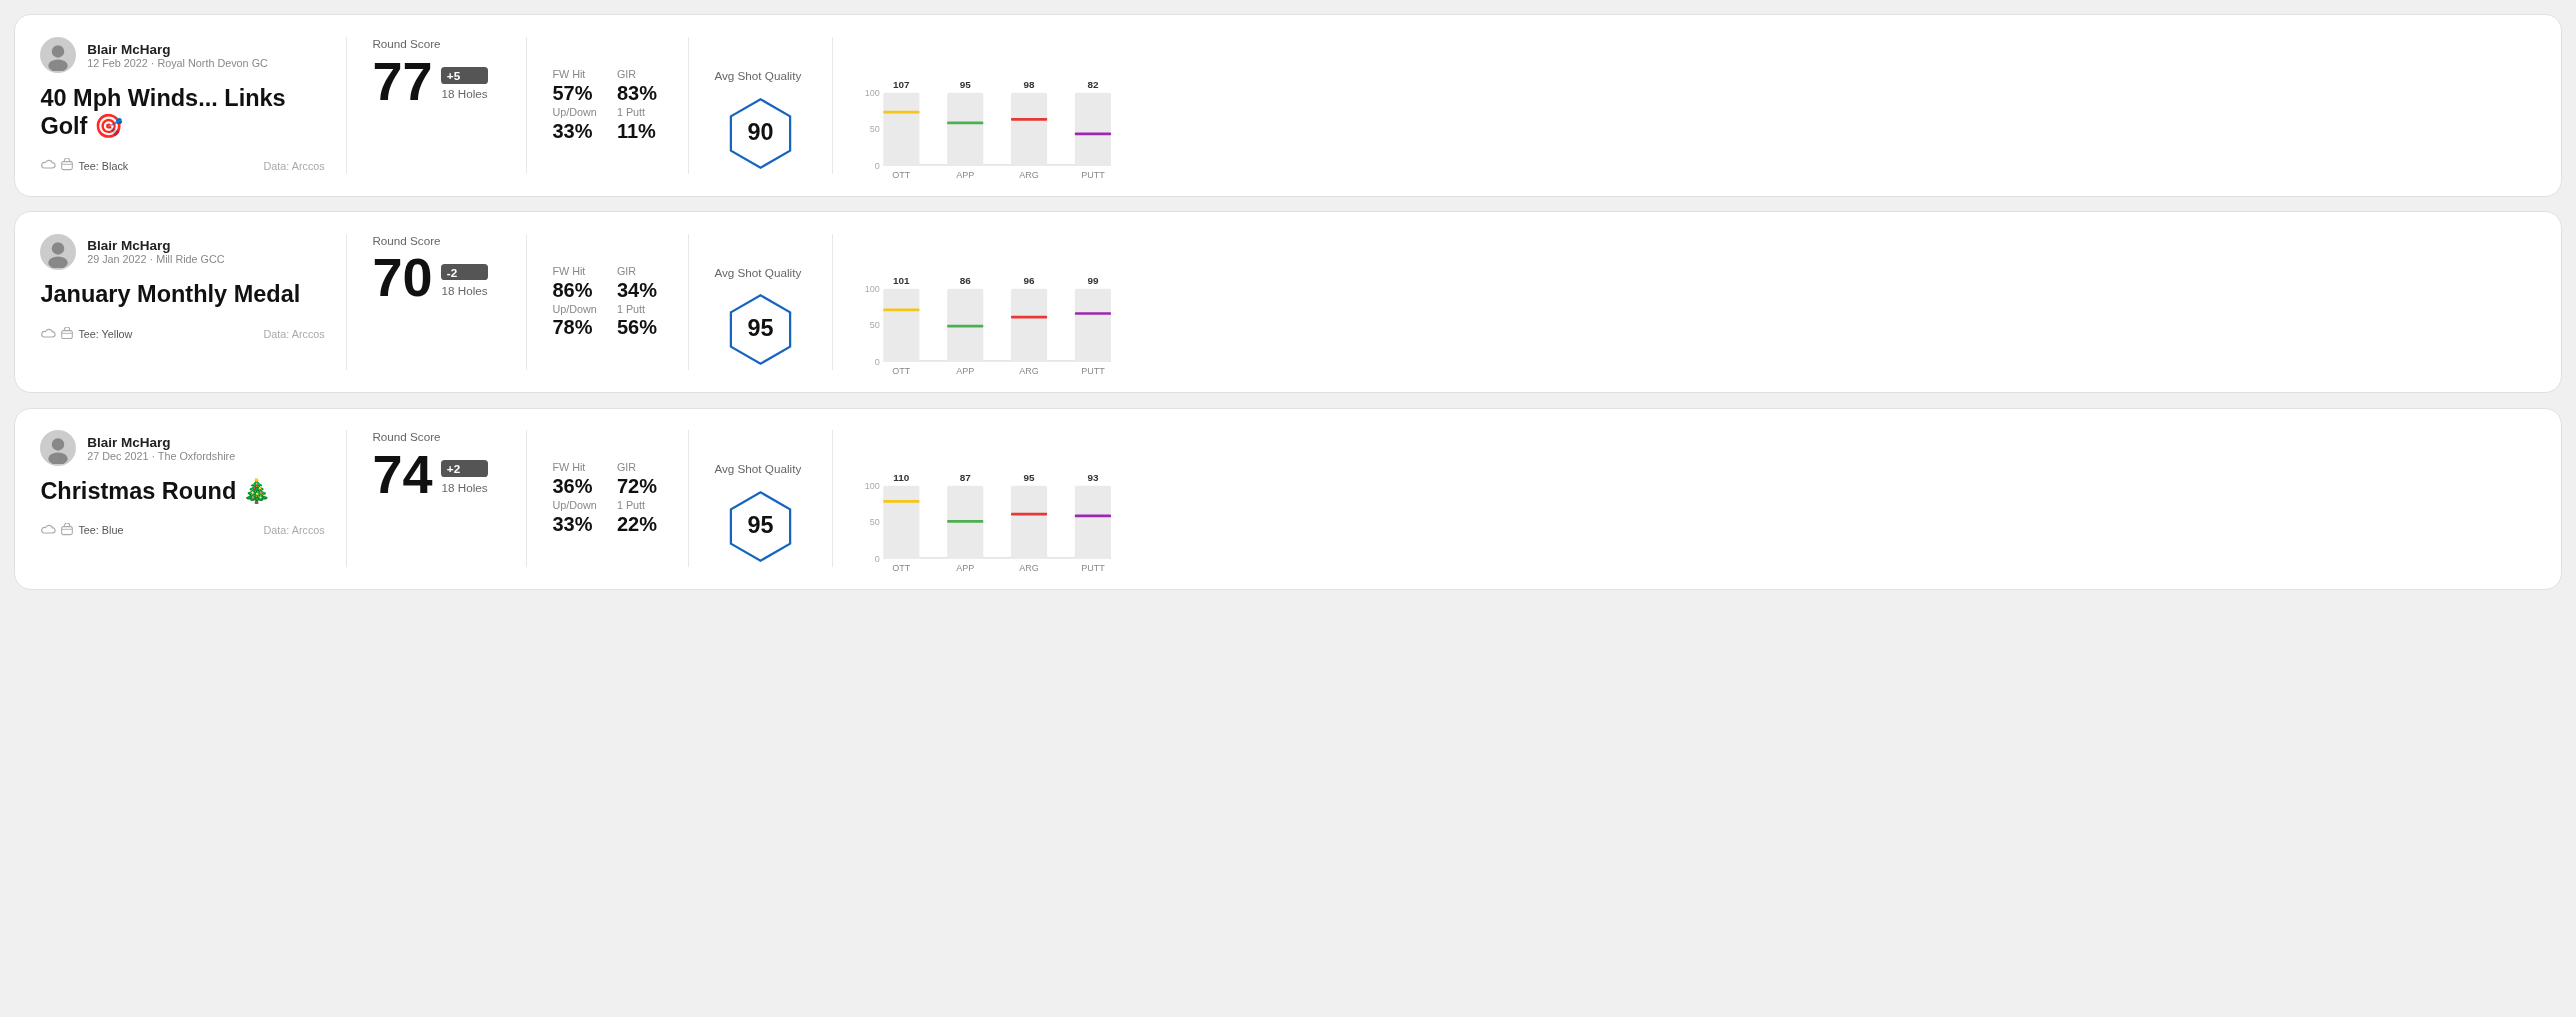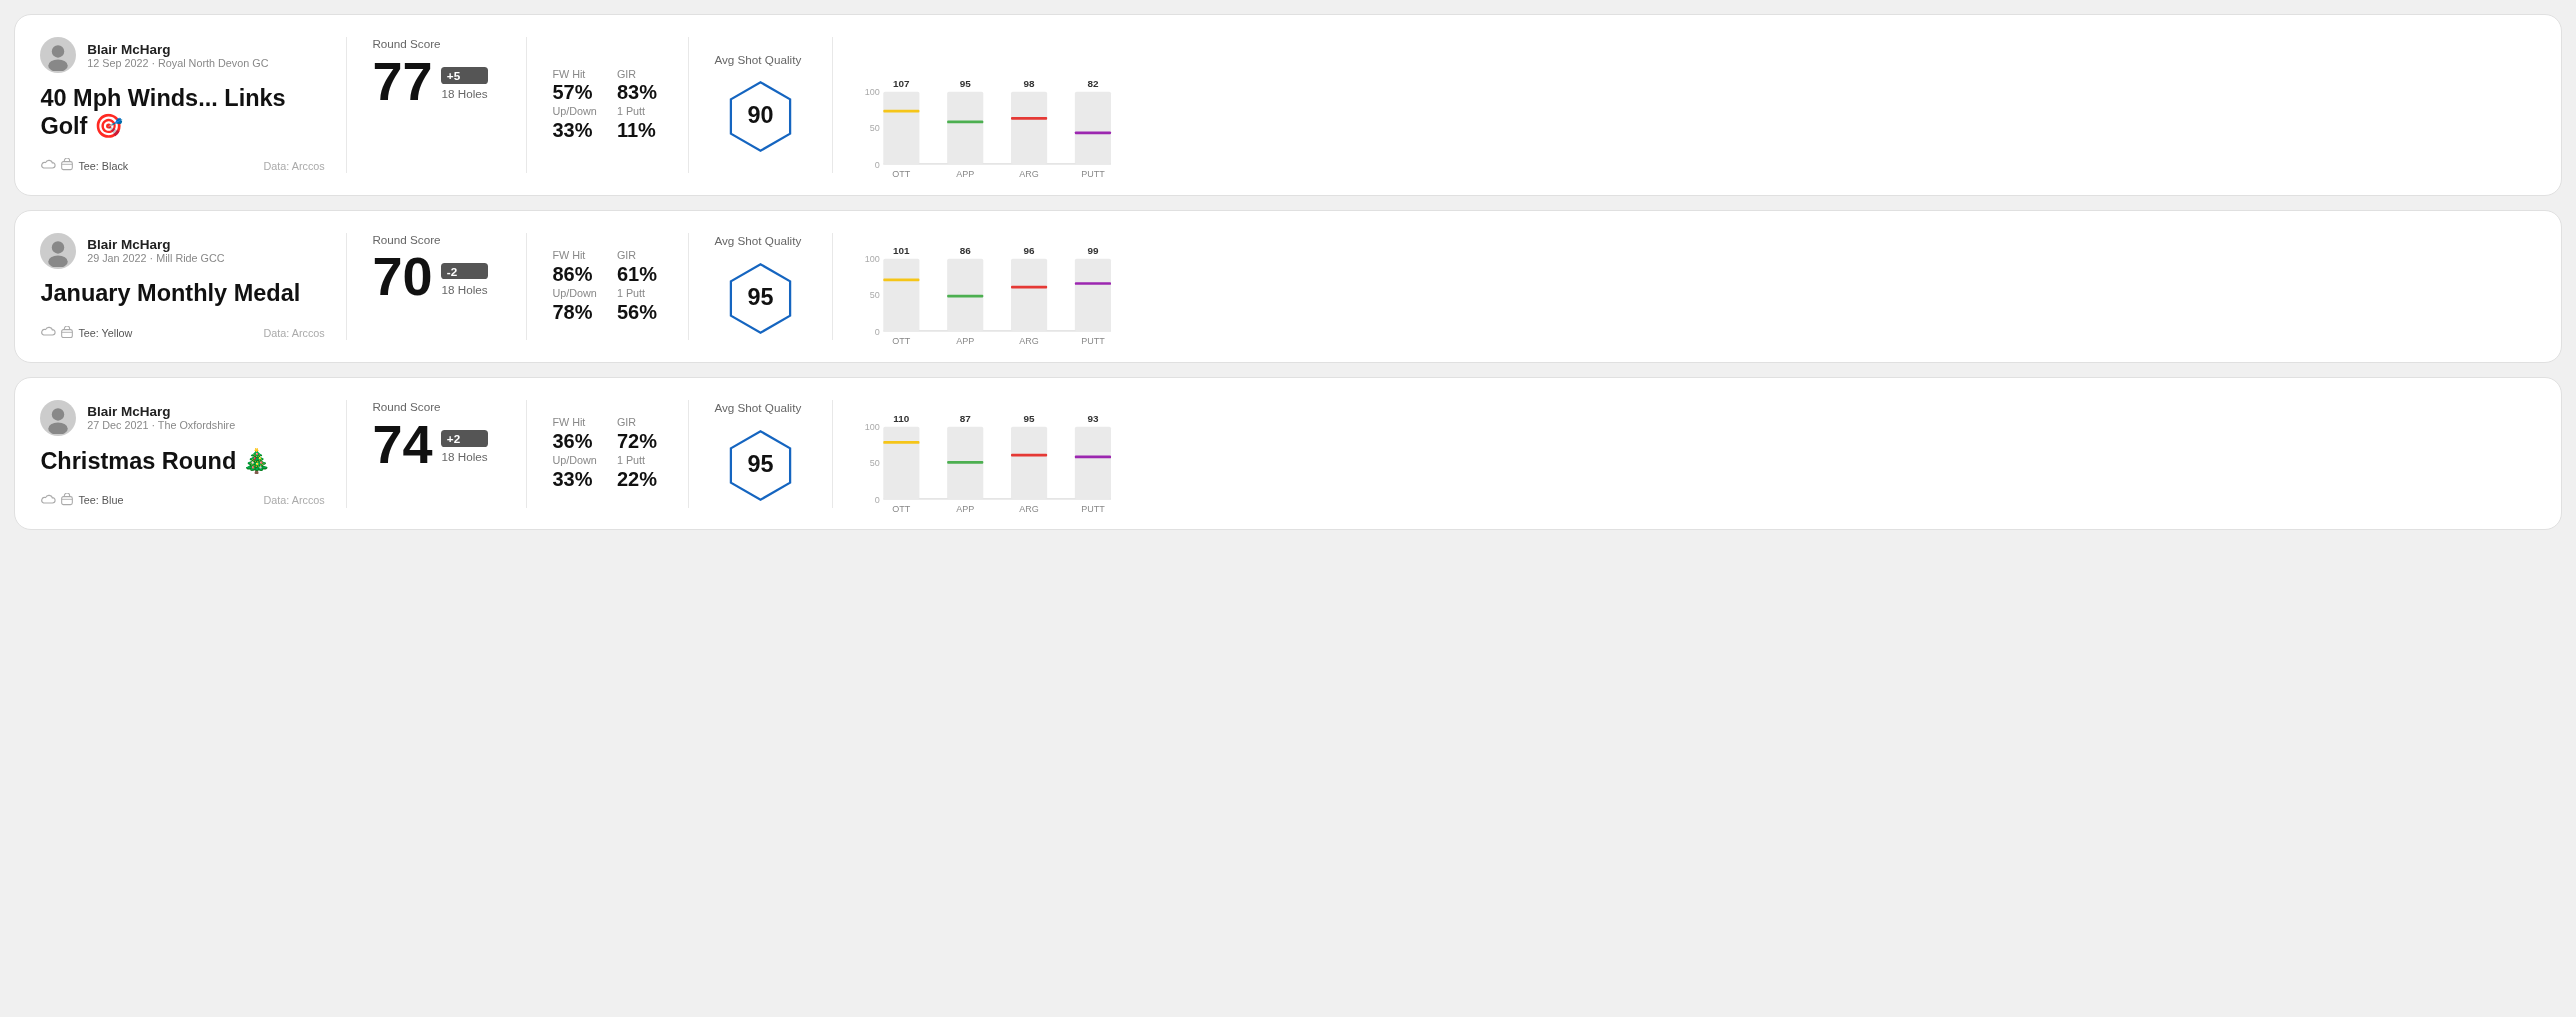"12 Sep 2022 · Royal" div.user-meta { text: Sep -> Feb }
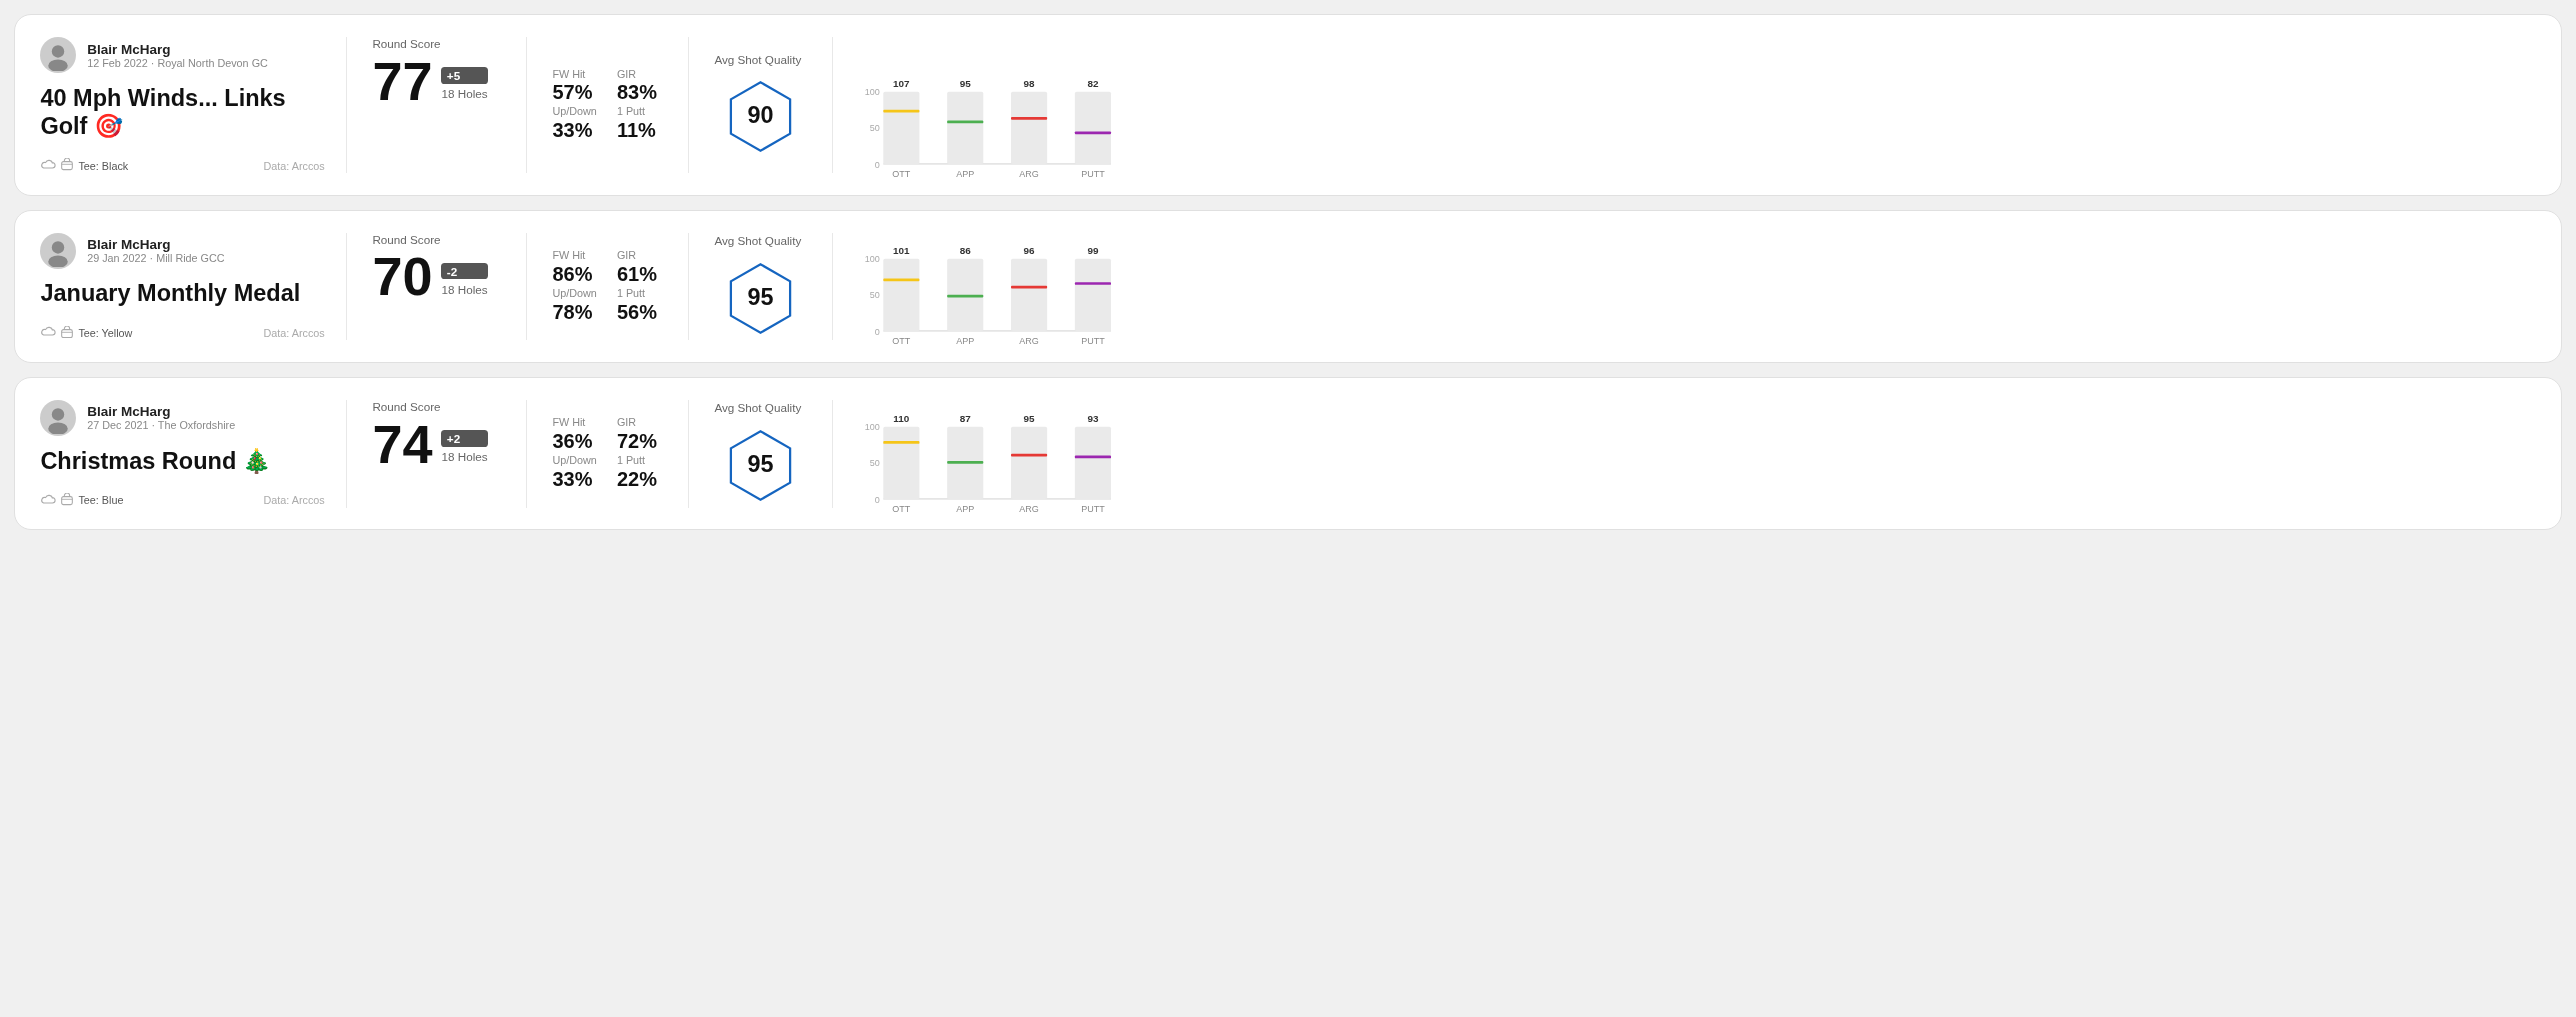"Avg Shot Quality" .quality-label { margin-top: none -> 32px }
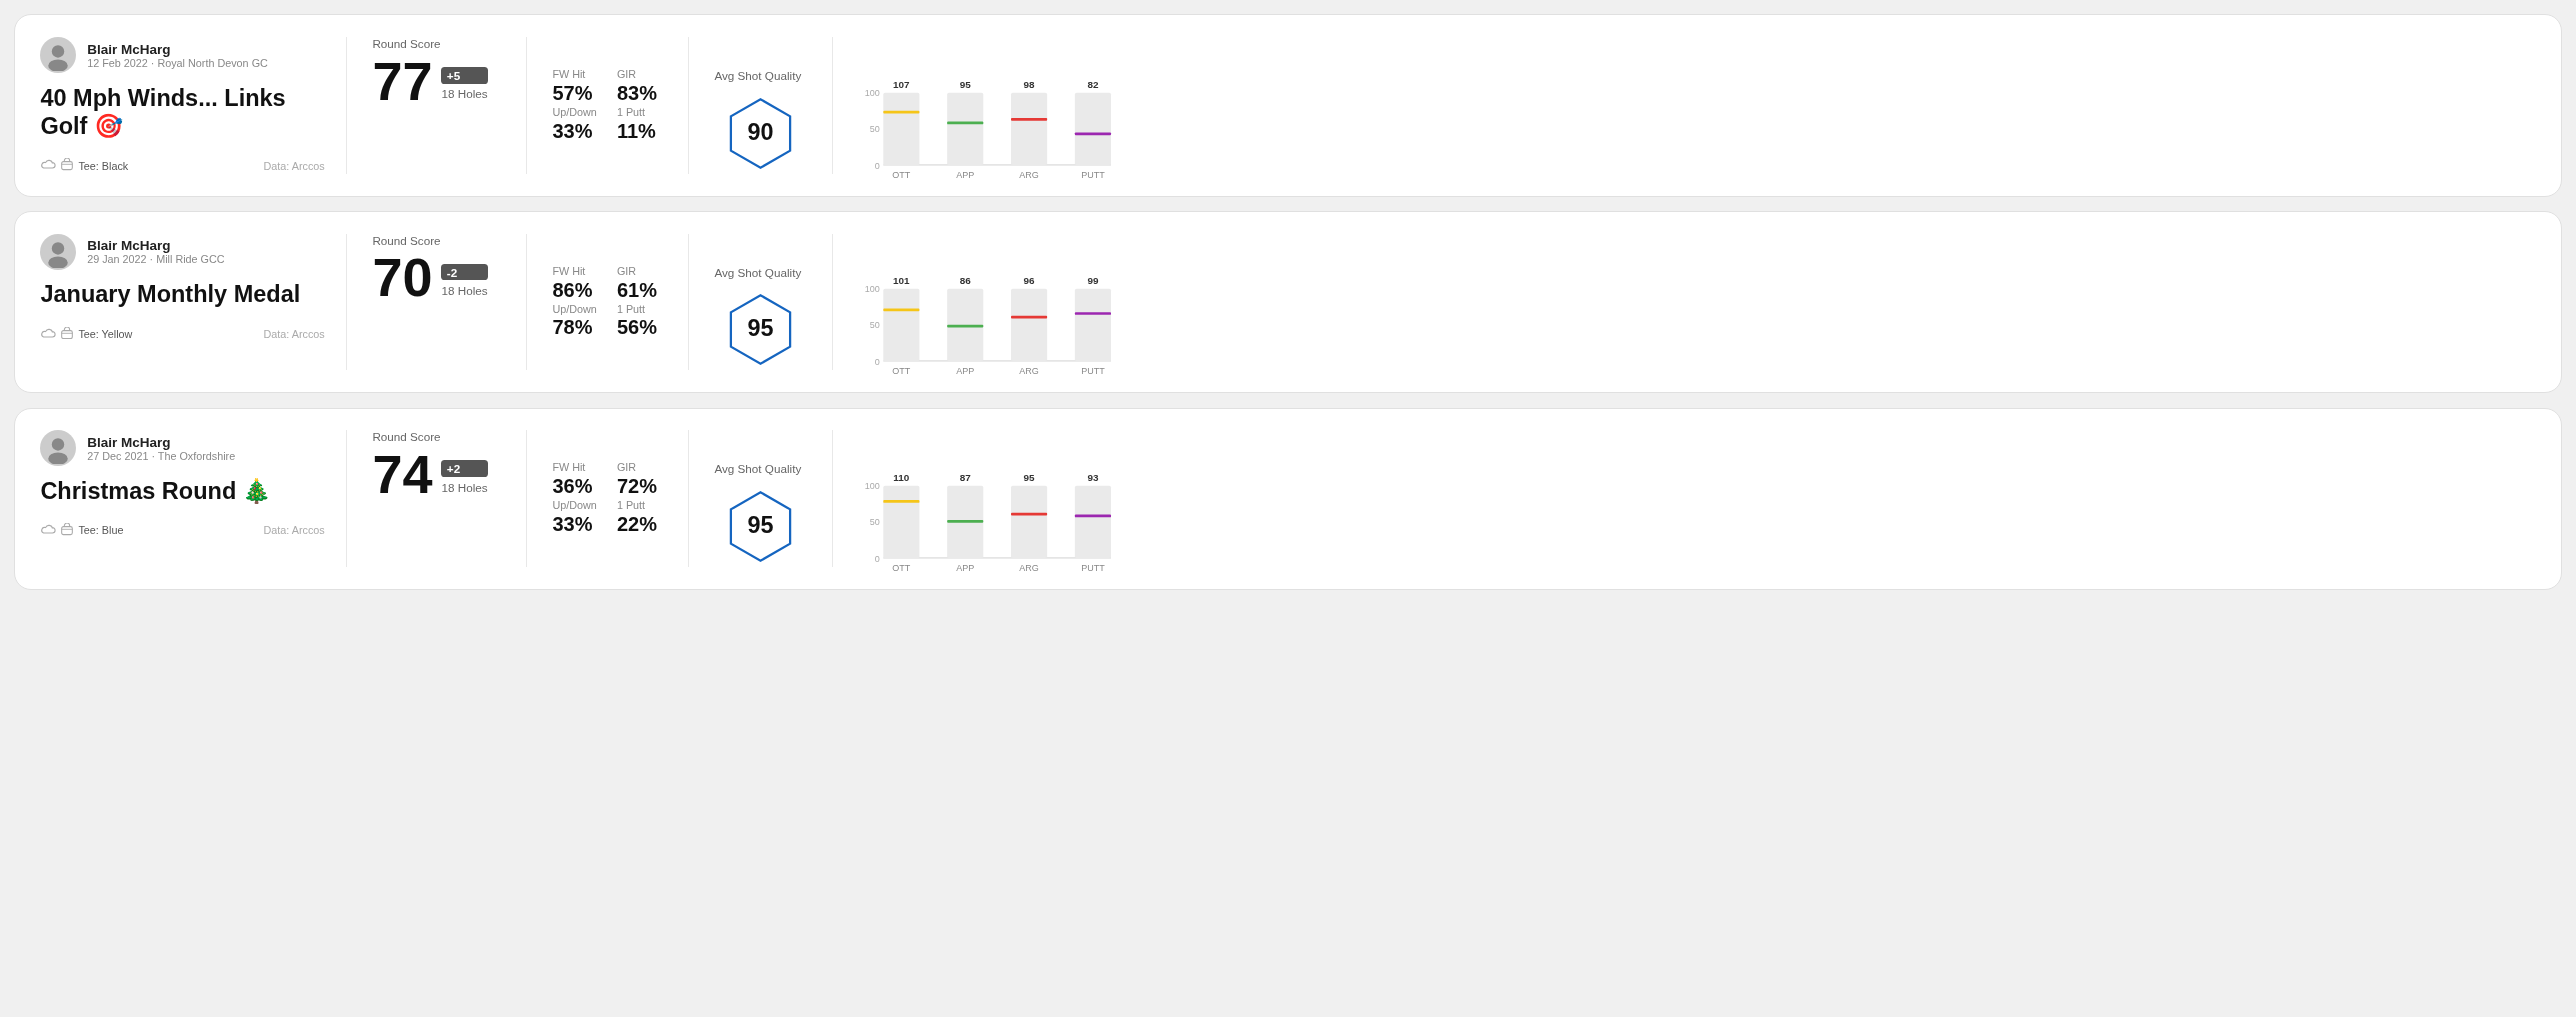"61%" div.stat-value { text: 61% -> 34% }
